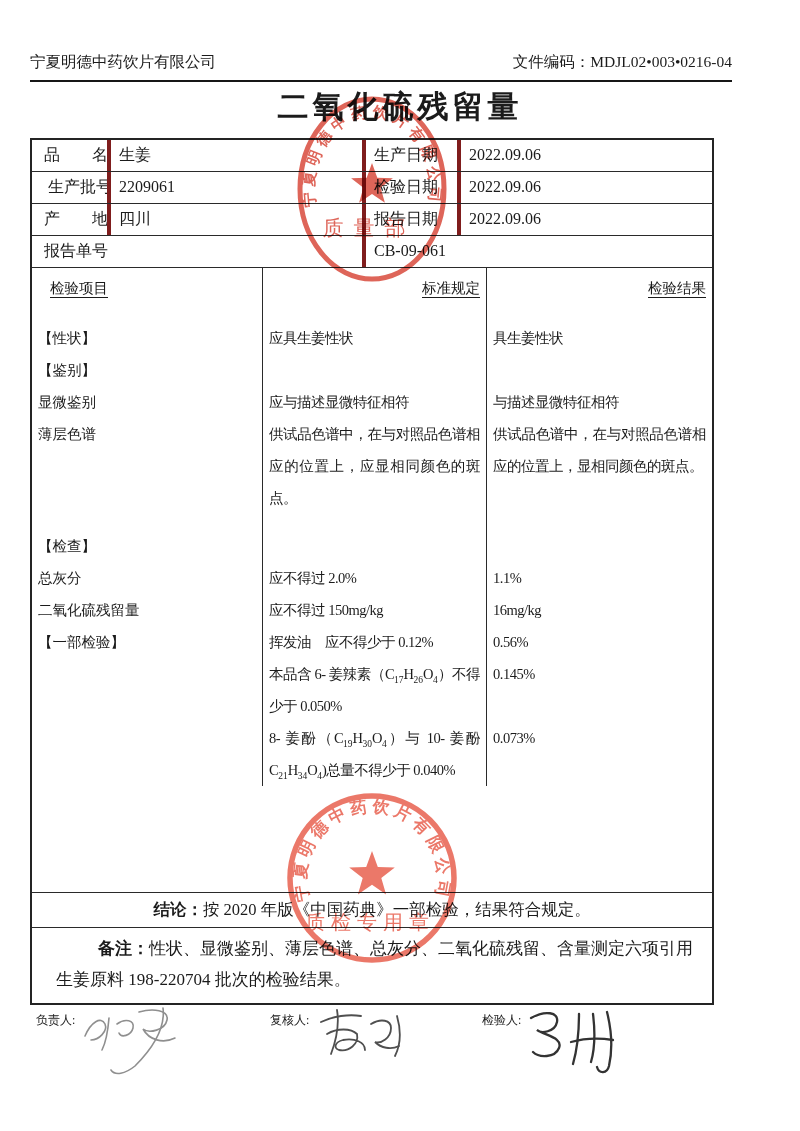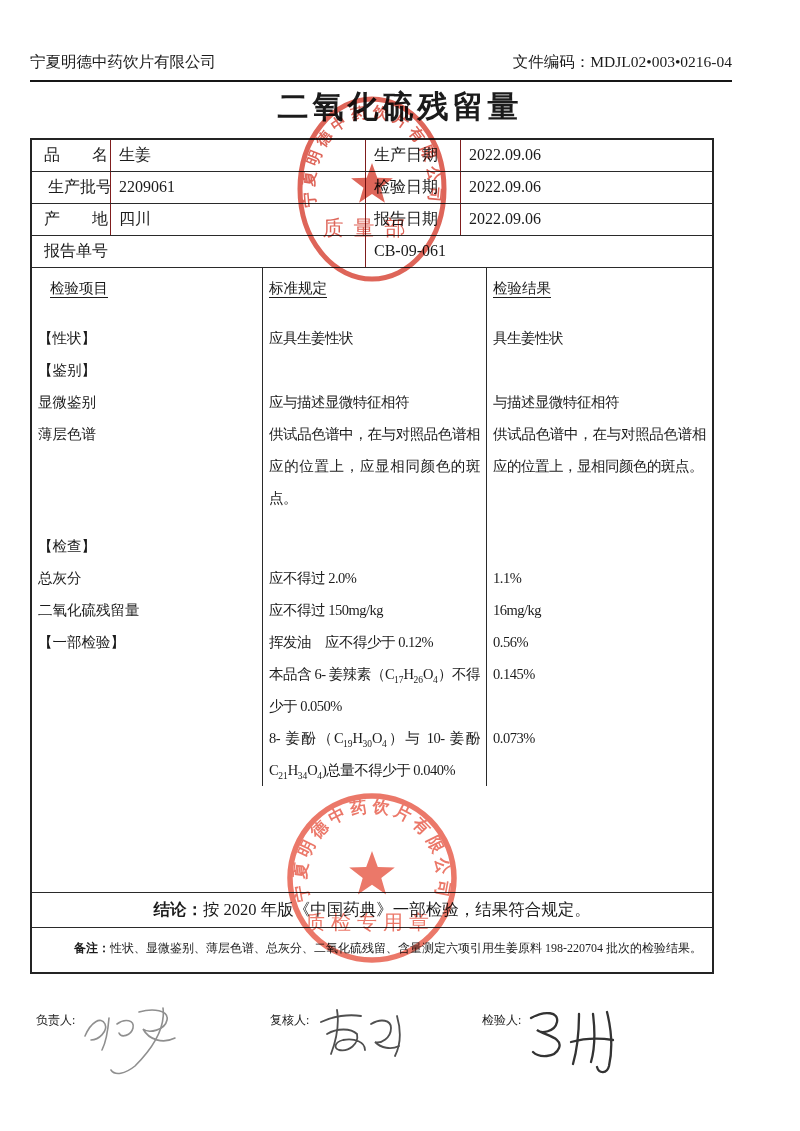"品 名" .ic { border-right: 1px solid #7f1d1d -> 4px solid #7f1d1d }
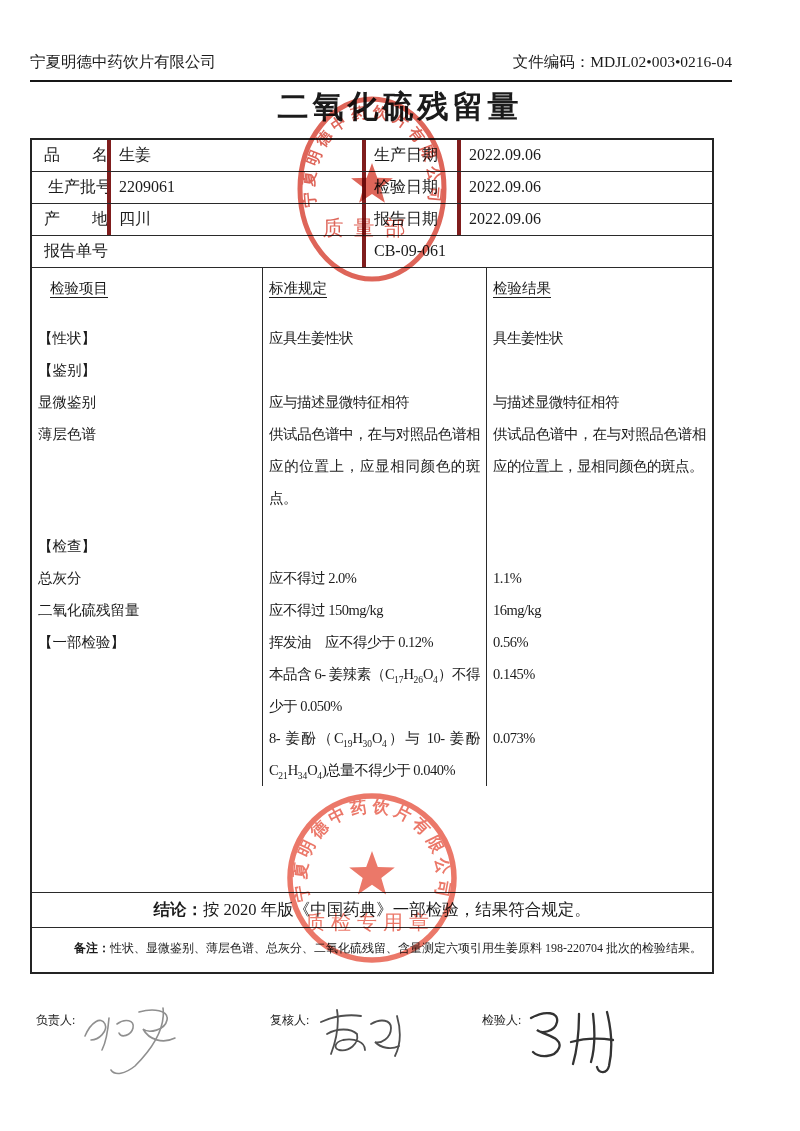"标准规定" .mhead.ctr { text-align: left -> right }
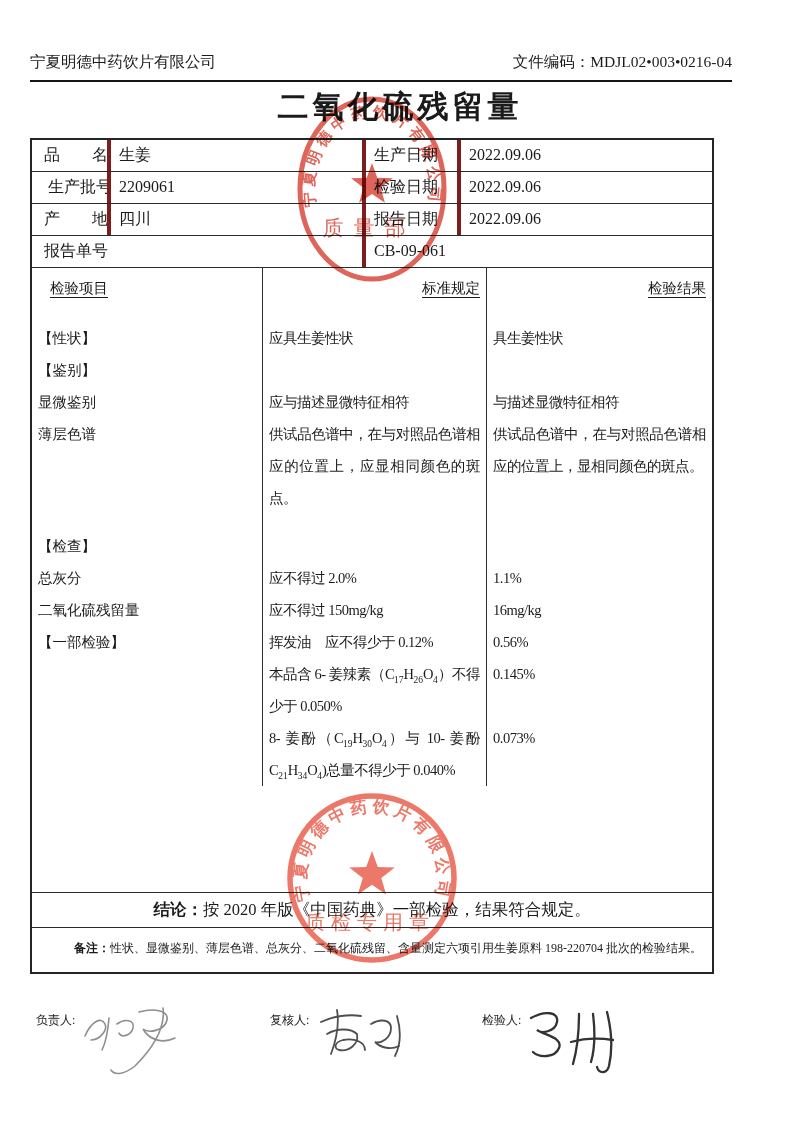"备注：性状、显微鉴别、薄层色谱、总灰分、二氧化硫残留、含量测定六项引用生姜原料" .notes { font-size: 12px -> 17px; padding: 5px 8px 8px 0 -> 5px 8px 8px 24px }
